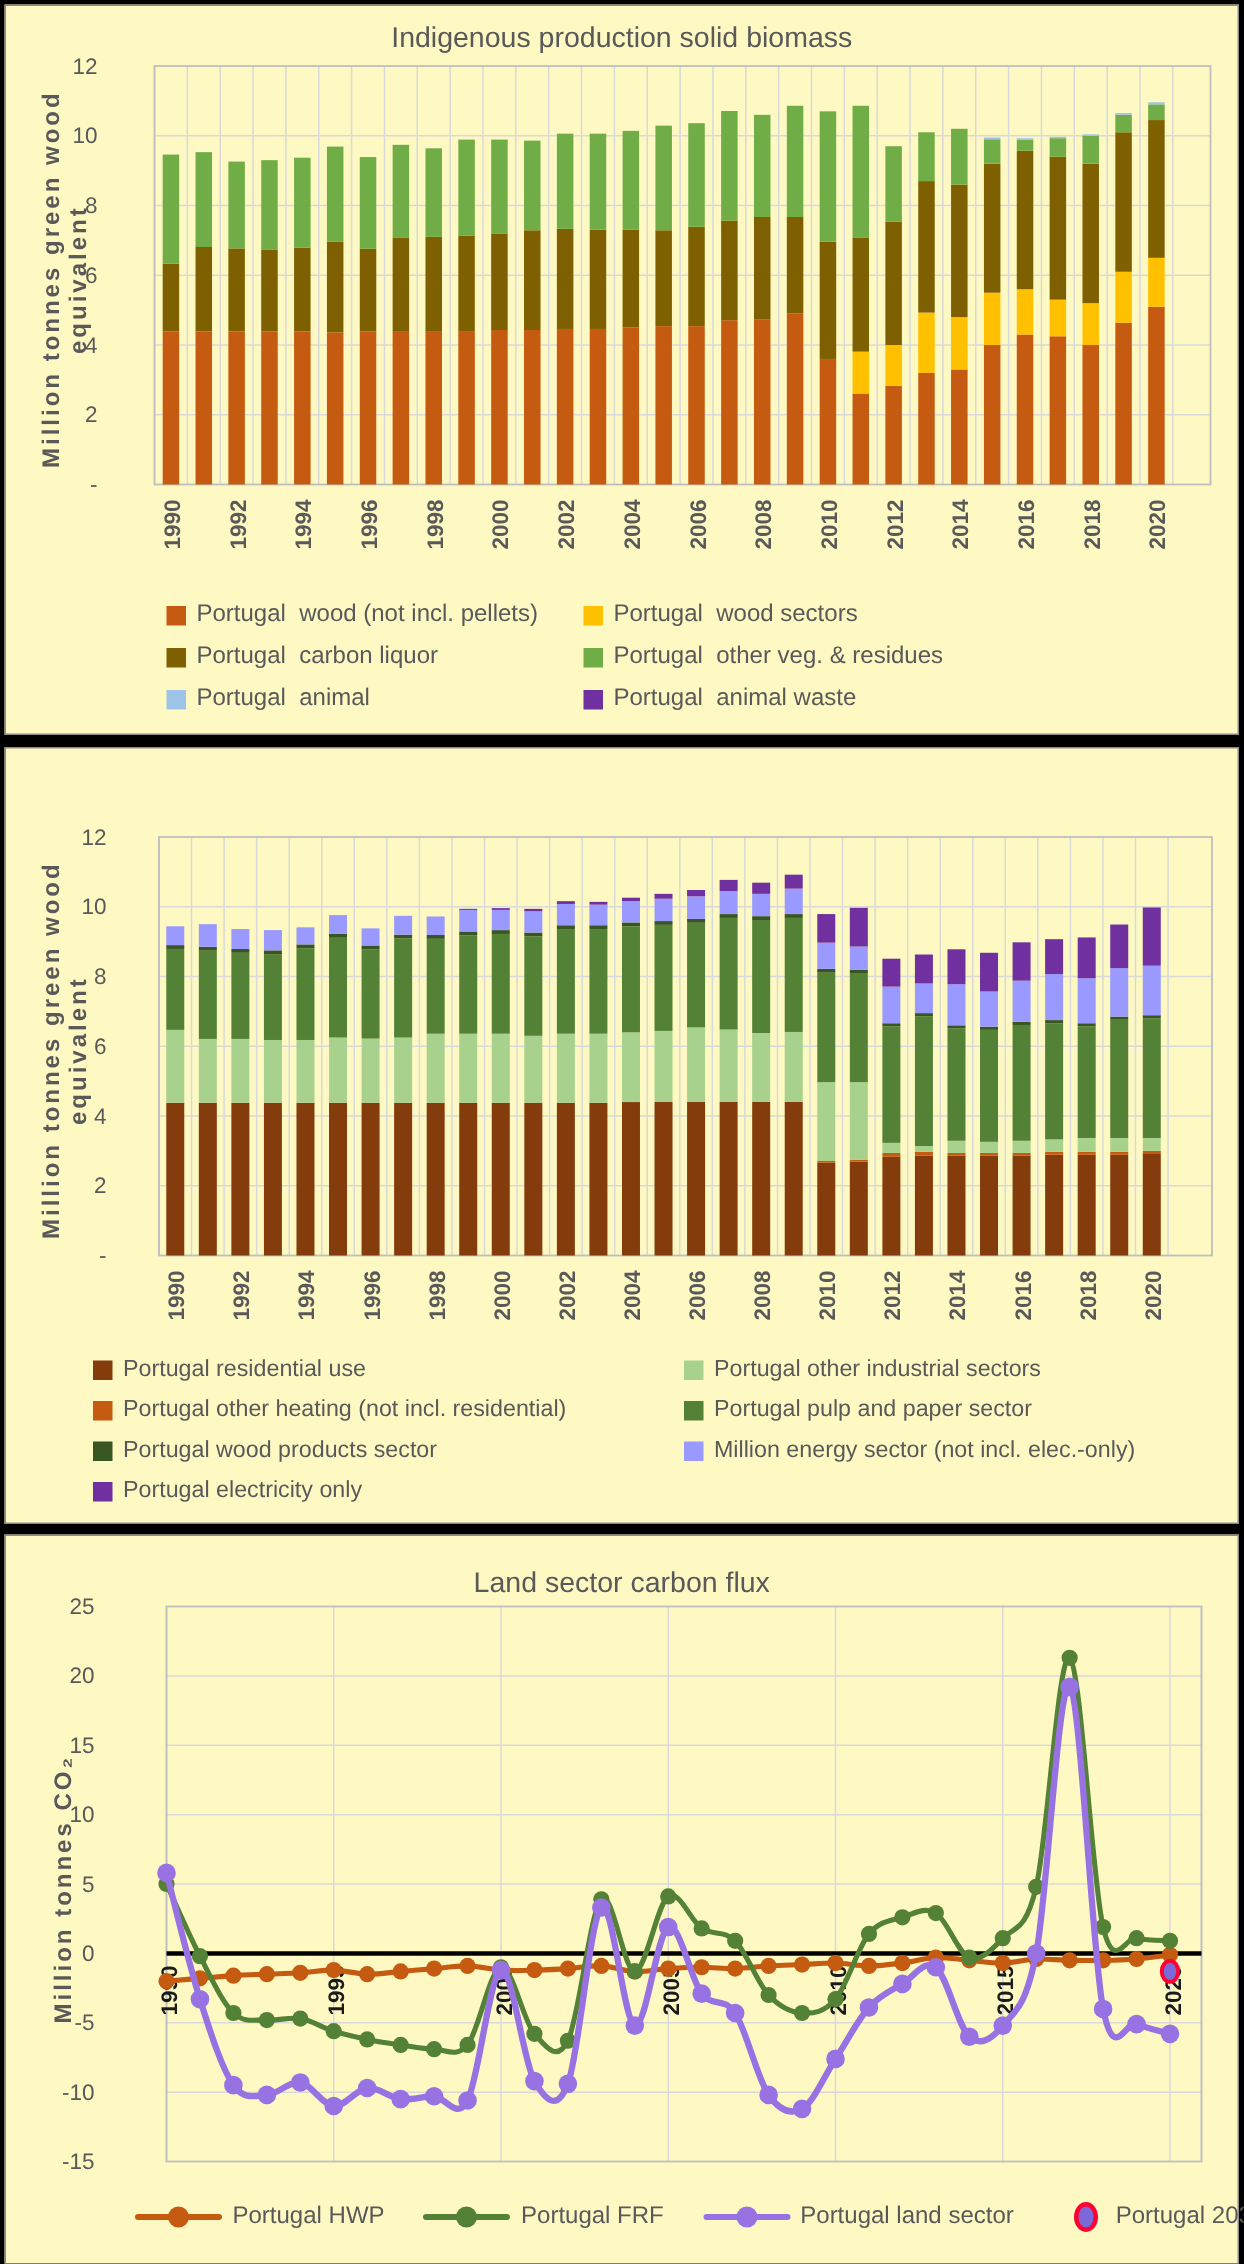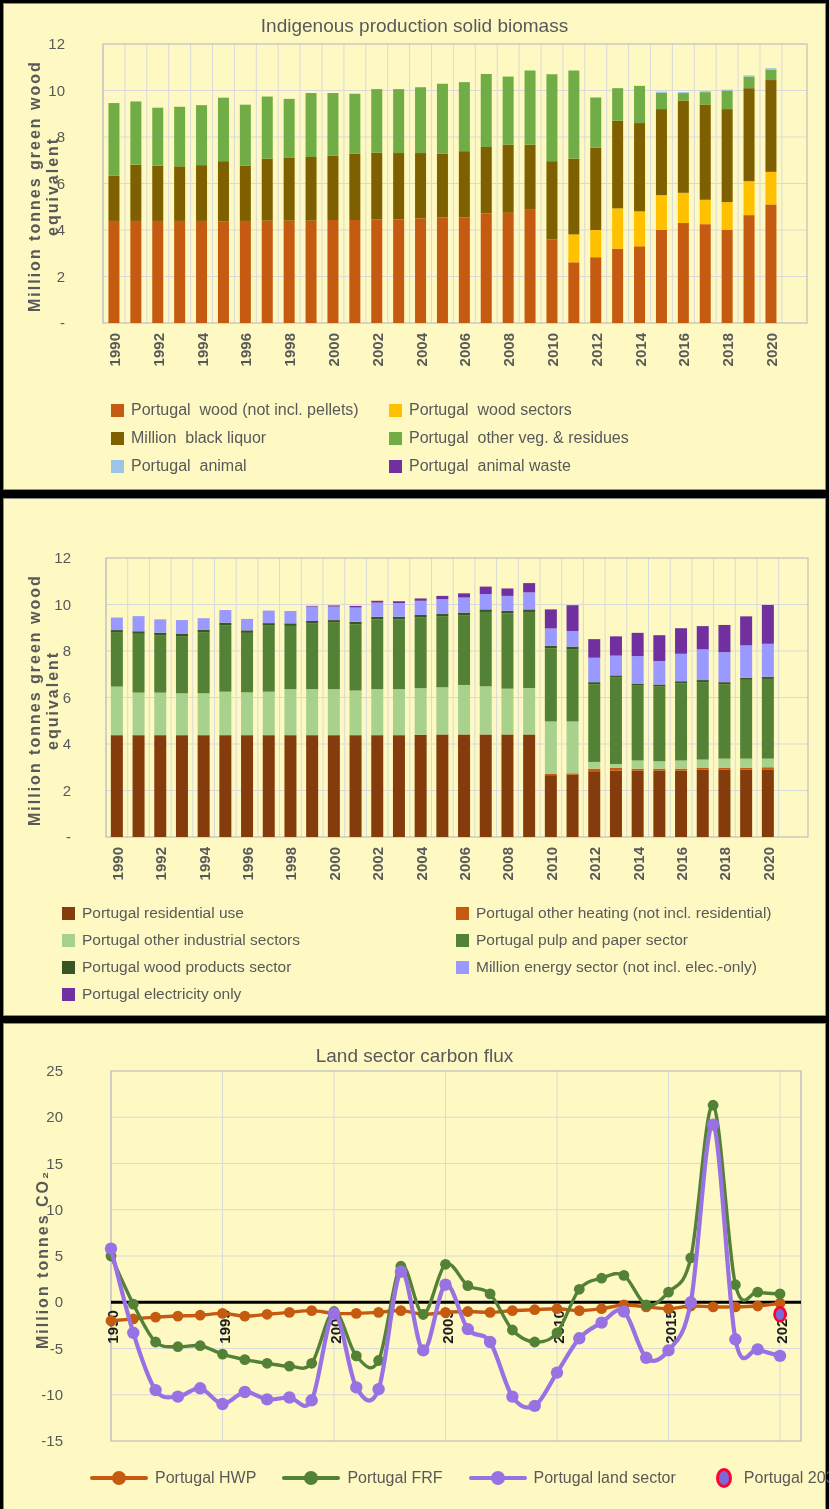"Million black liquor" span { text: Million  black -> Portugal  carbon }
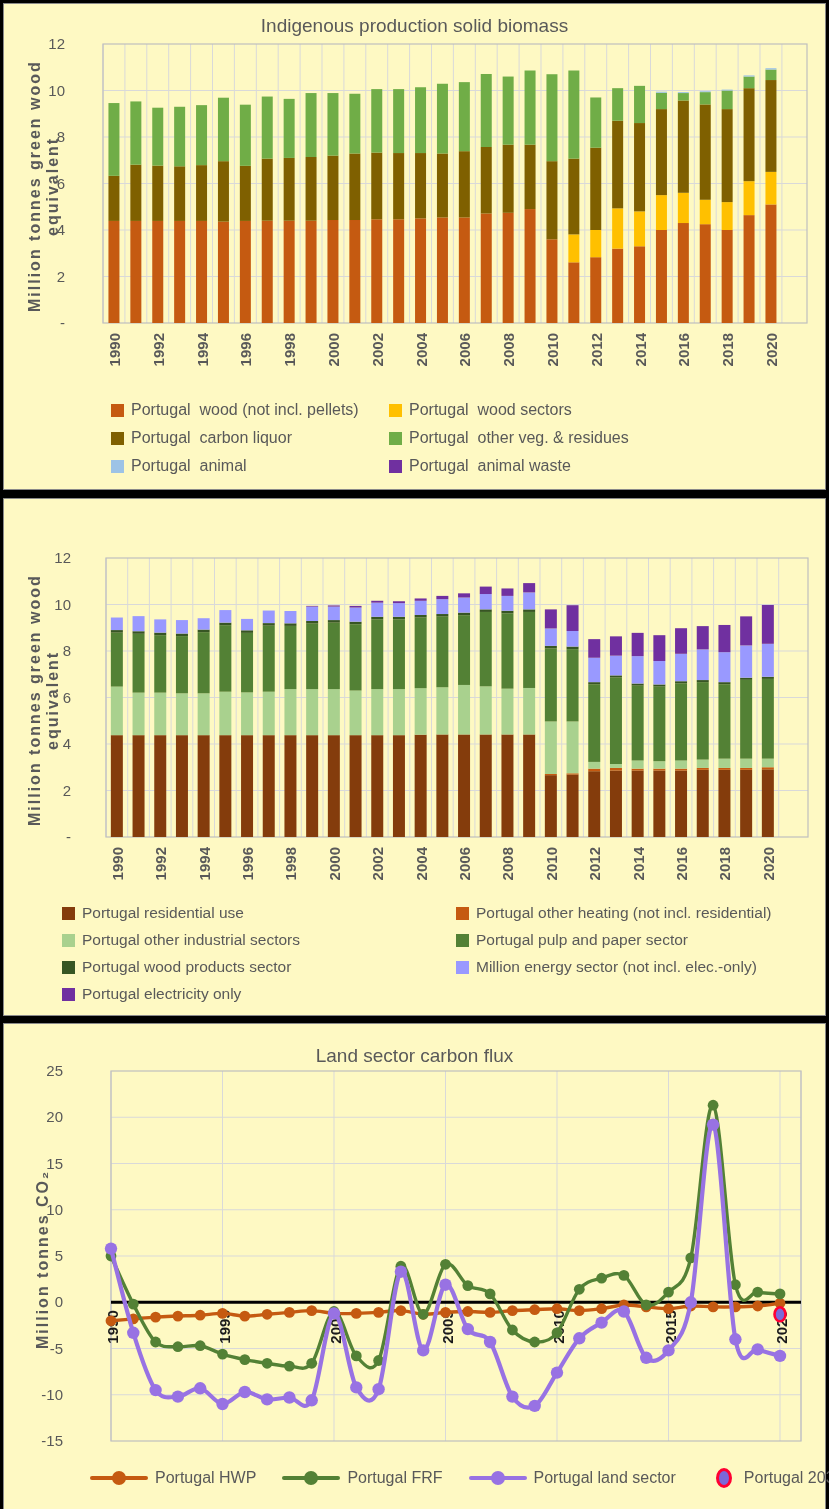"Portugal other heating (not incl." div.li { order: before "Portugal other industrial sectors" -> after "Portugal other industrial sectors" }
